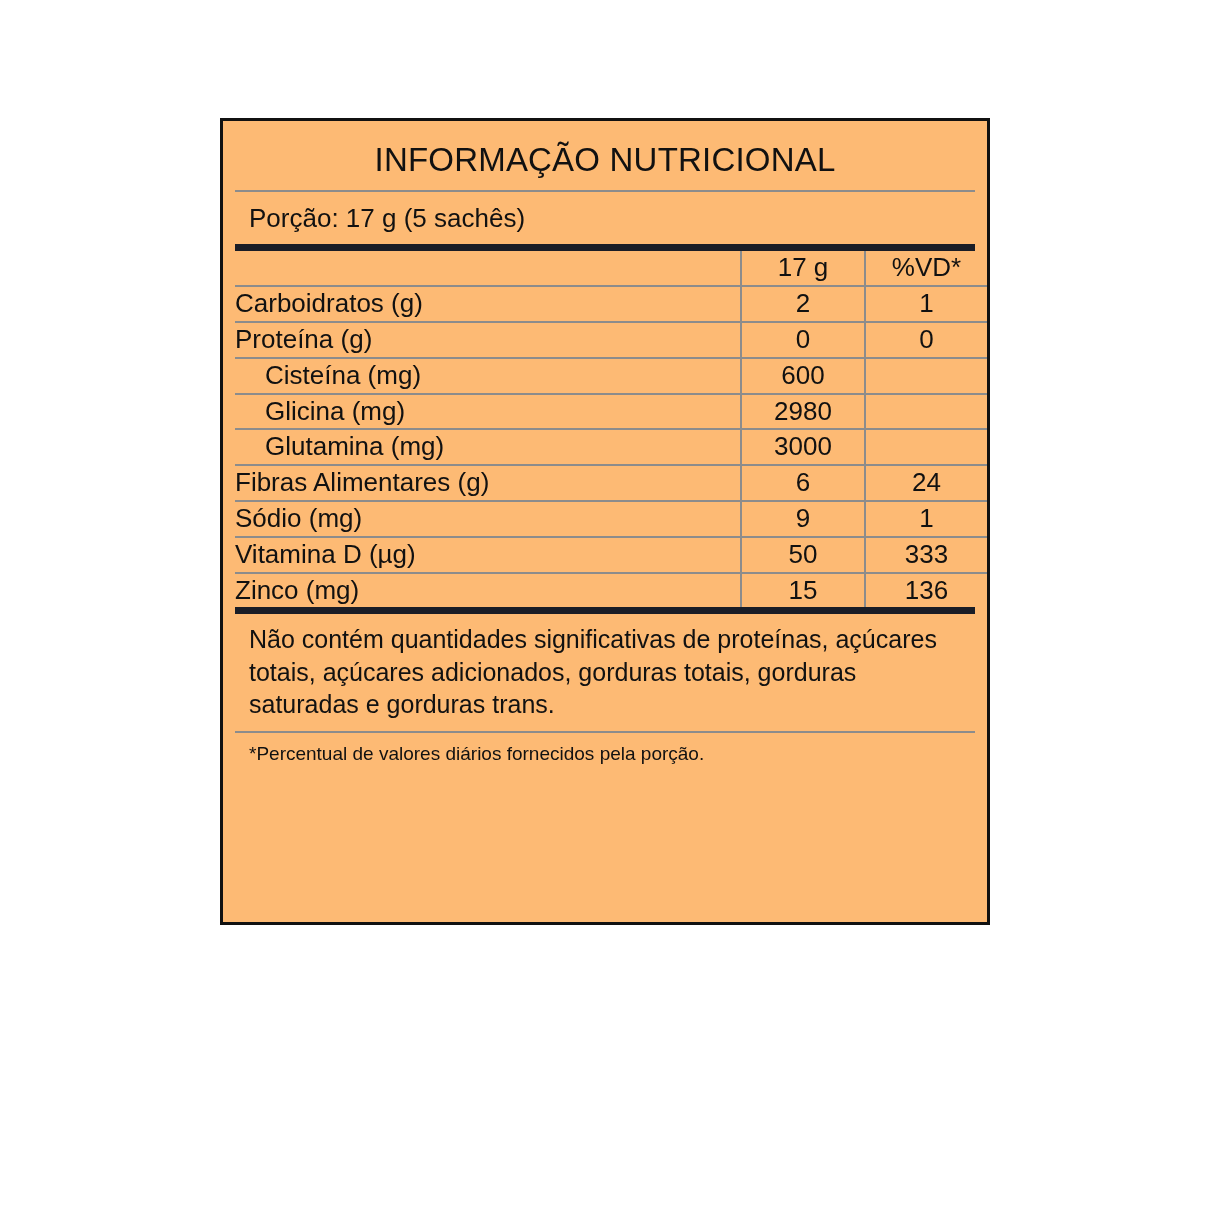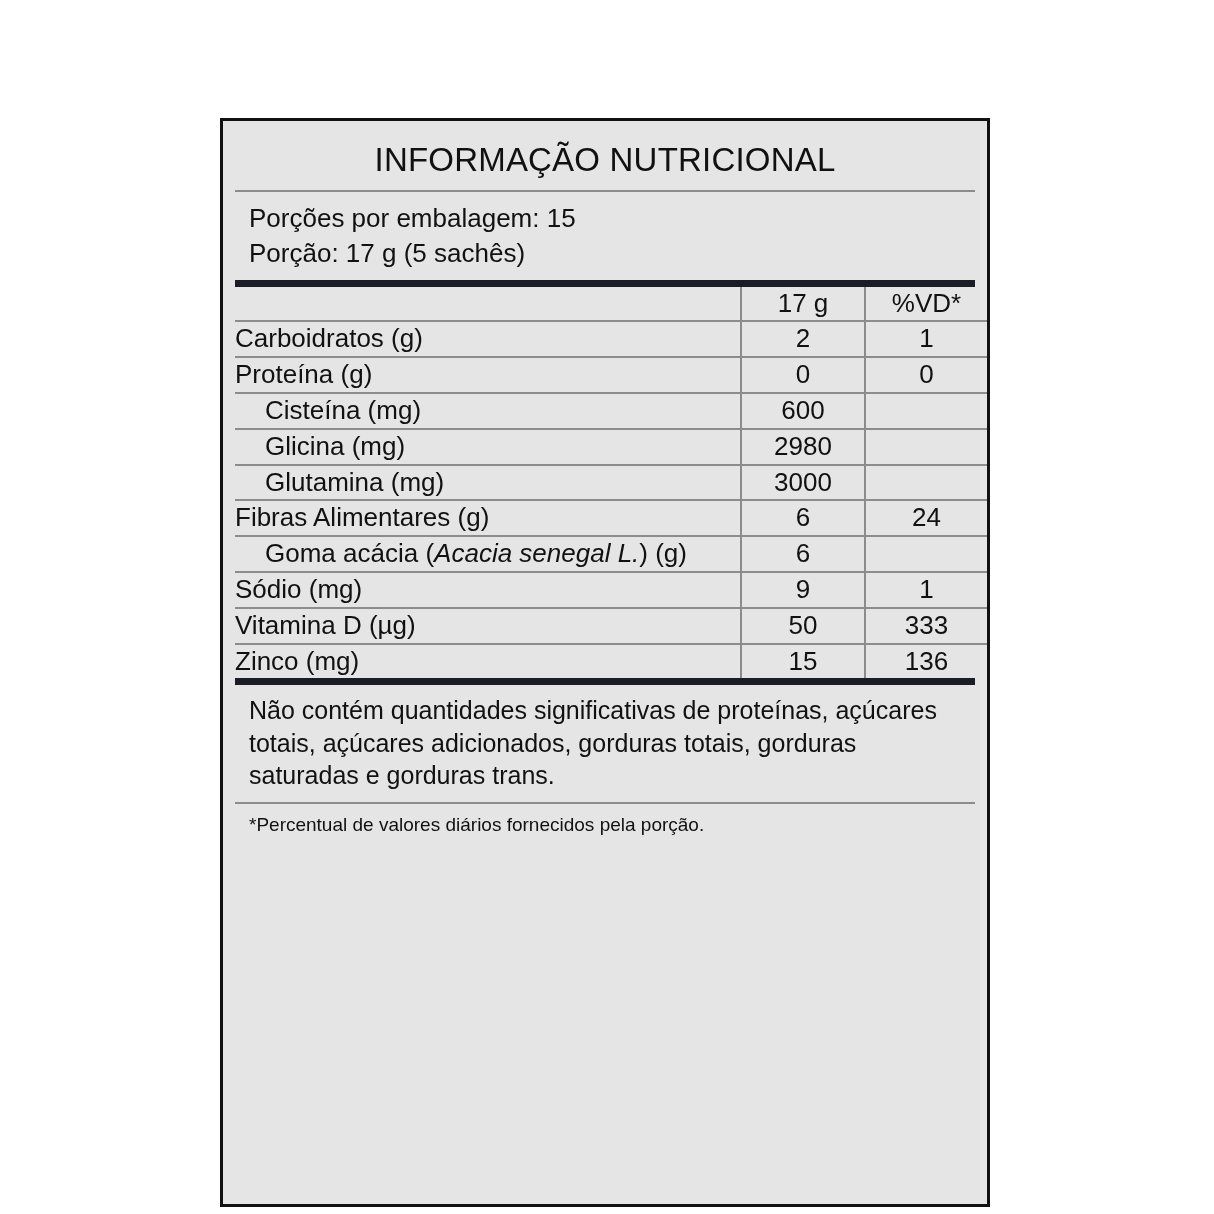"INFORMAÇÃO NUTRICIONAL" #label-root { background: #e5e5e5 -> #fdba74; height: 1089px -> 807px }
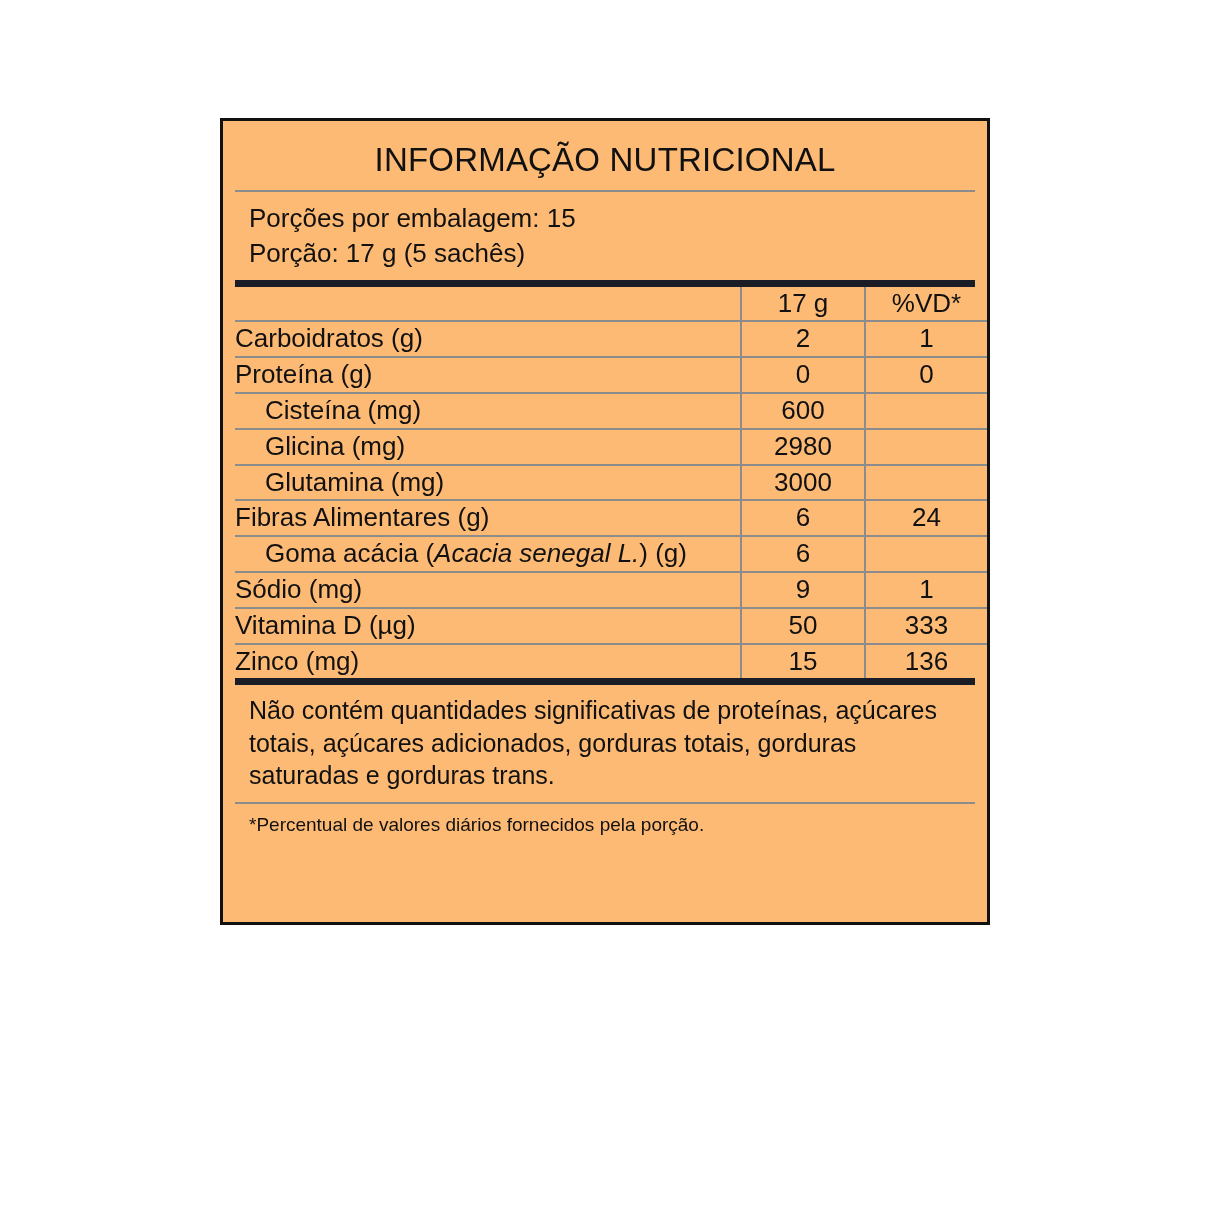"Porções por embalagem: 15" div { html: <div>Porções por embalagem: 15</div> -> none }
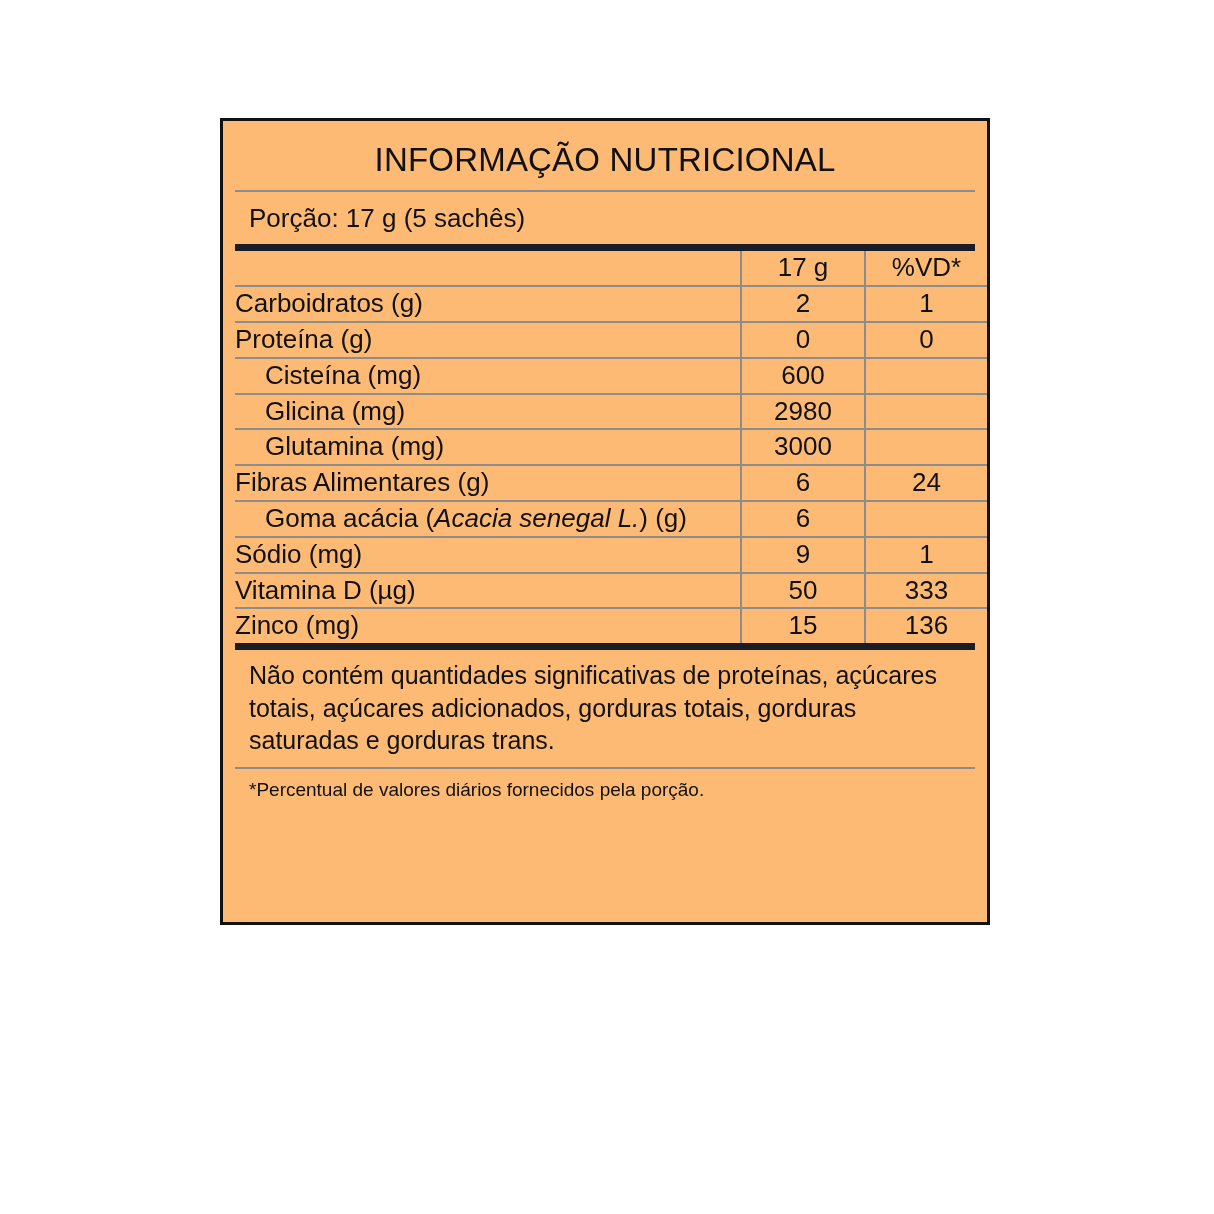"Goma acácia (Acacia senegal L.)" tr { html: <tr> <td><span>Goma acácia (</span><i>Acacia senegal L.</i><span>) (g)</span></td> <td>6</td> <td></td> </tr> -> none }
